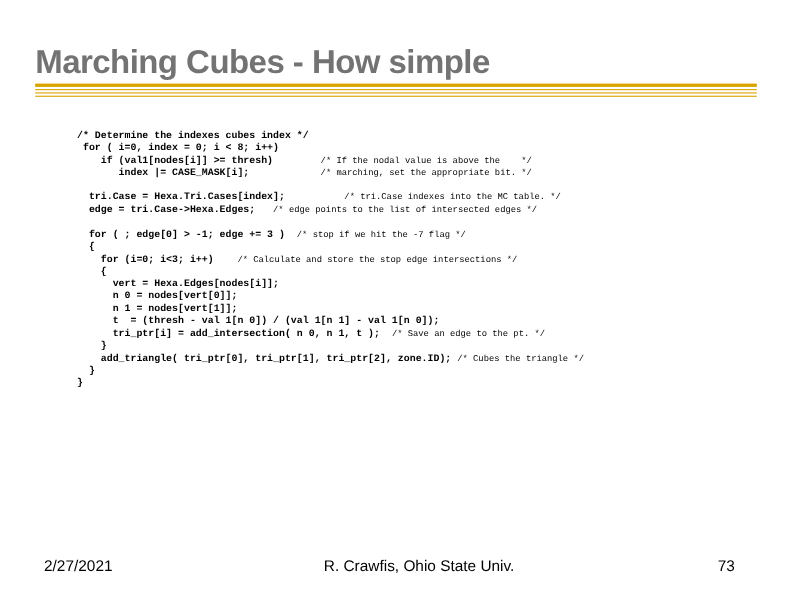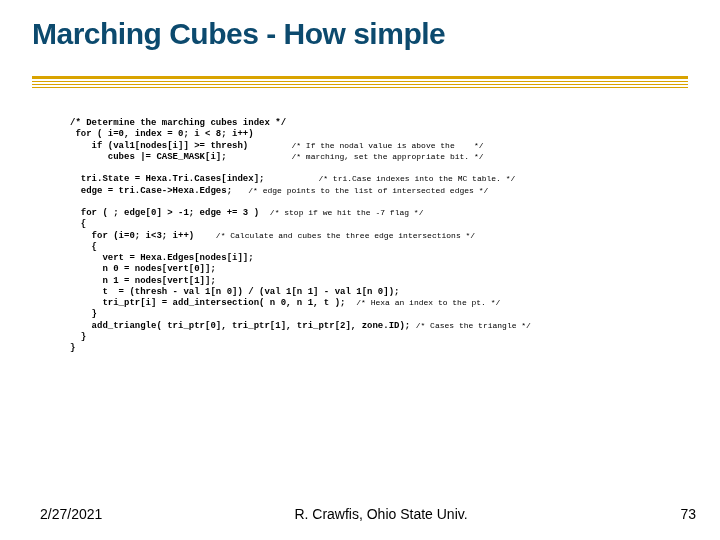"Marching Cubes - How simple" .title { color: #0c4a6e -> #737373; top: 17px -> 40px }
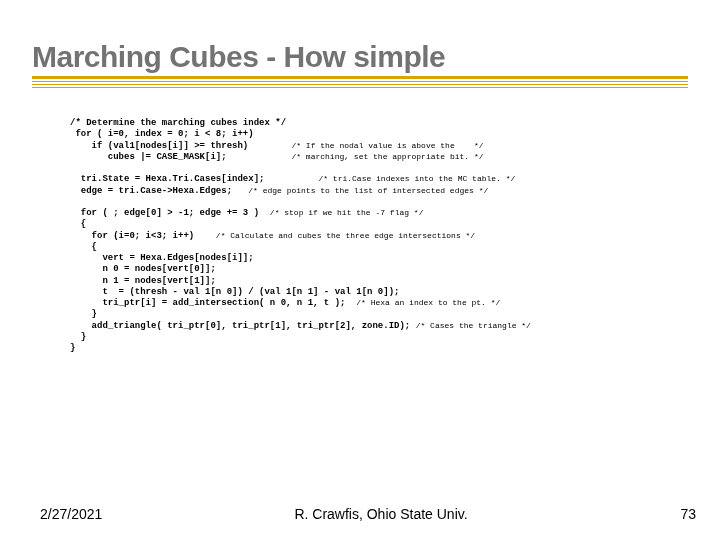"/* Determine the marching cubes" span { text: marching -> indexes }
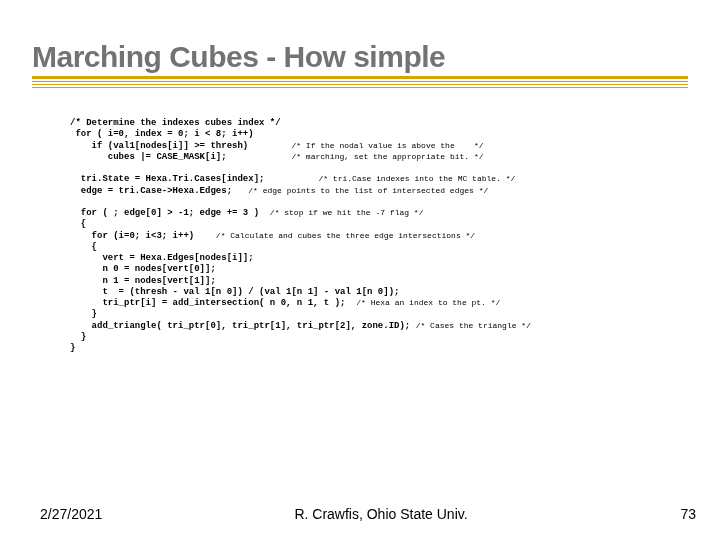"cubes |= CASE_MASK[i];" span { text: cubes -> index }
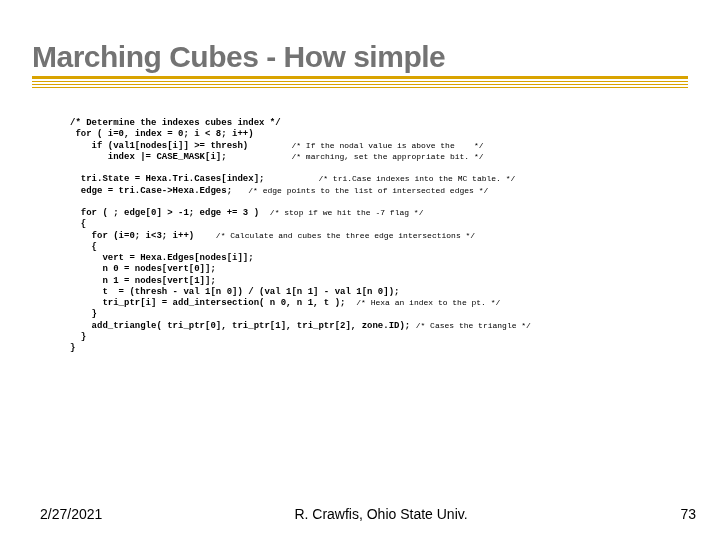"tri.State = Hexa.Tri.Cases[index];" span { text: tri.State -> tri.Case }
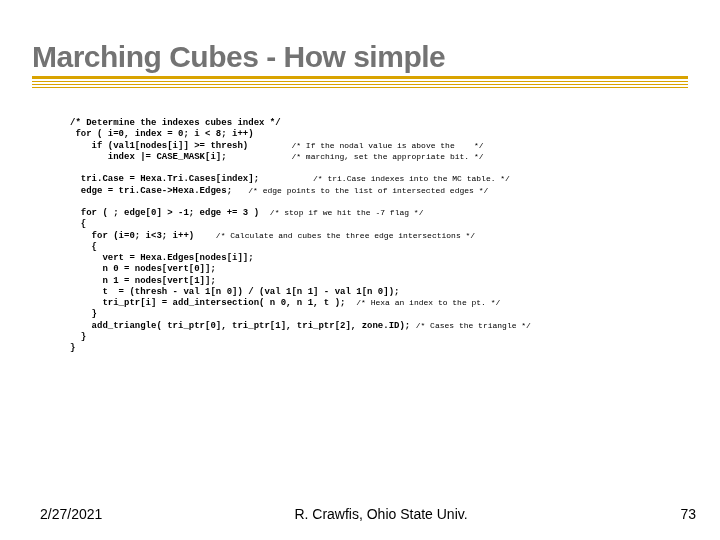"/* Calculate and cubes the" span.cmt { text: cubes the three -> store the stop }
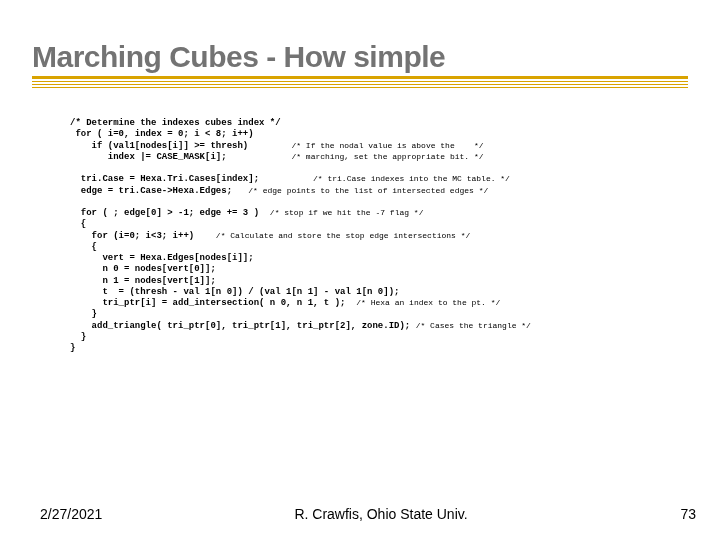"/* Hexa an index to" span.cmt { text: Hexa an index -> Save an edge }
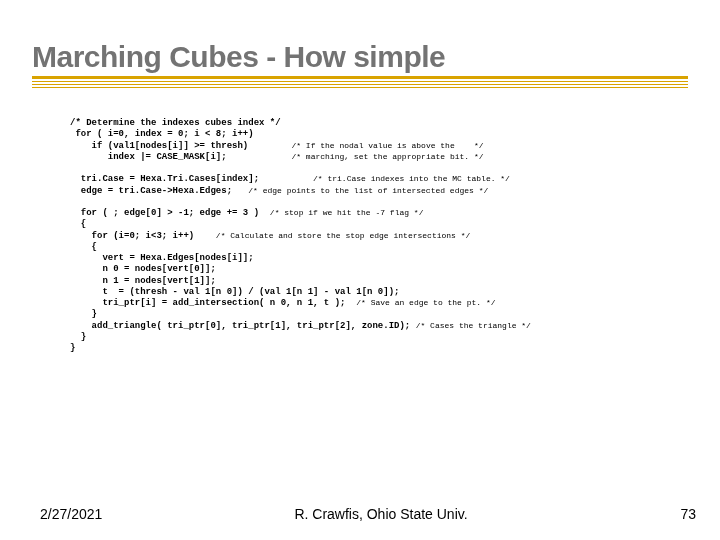"/* Cases the triangle */" span.cmt { text: Cases -> Cubes }
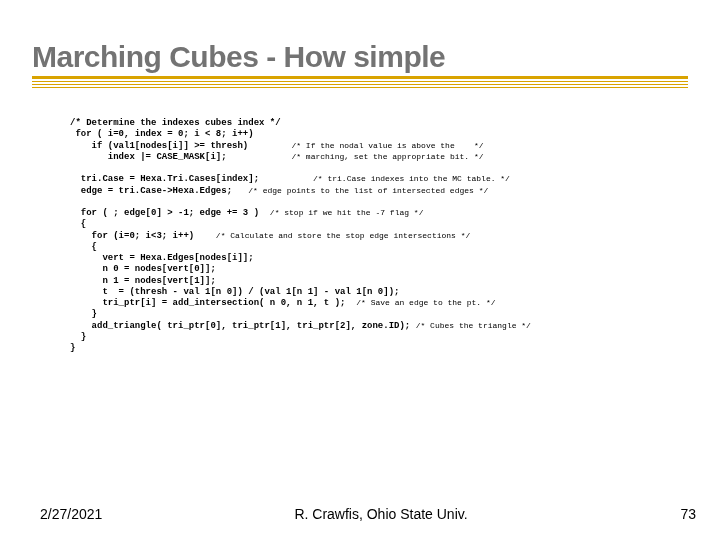"73" .pagenum { right: 24px -> 52px }
